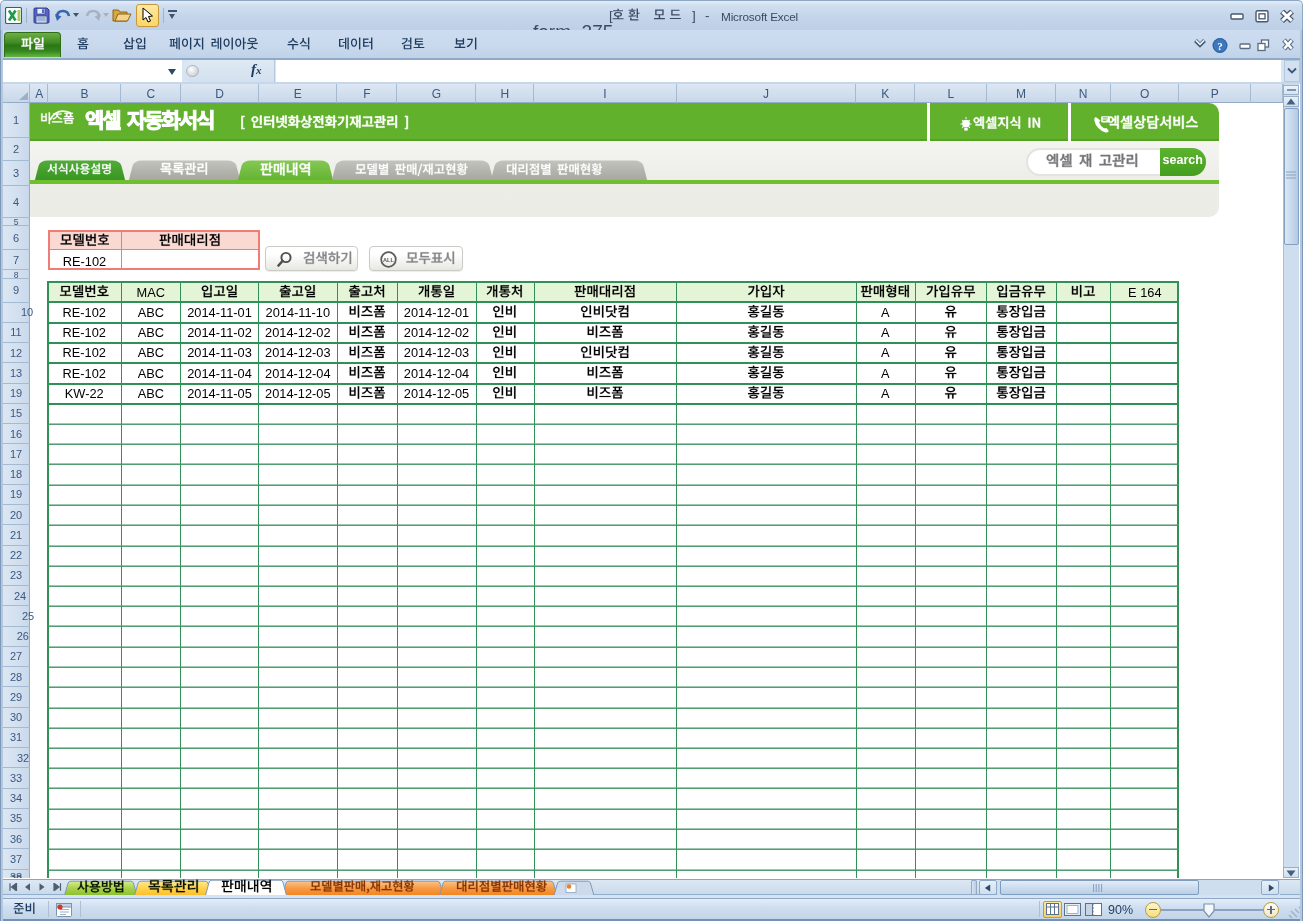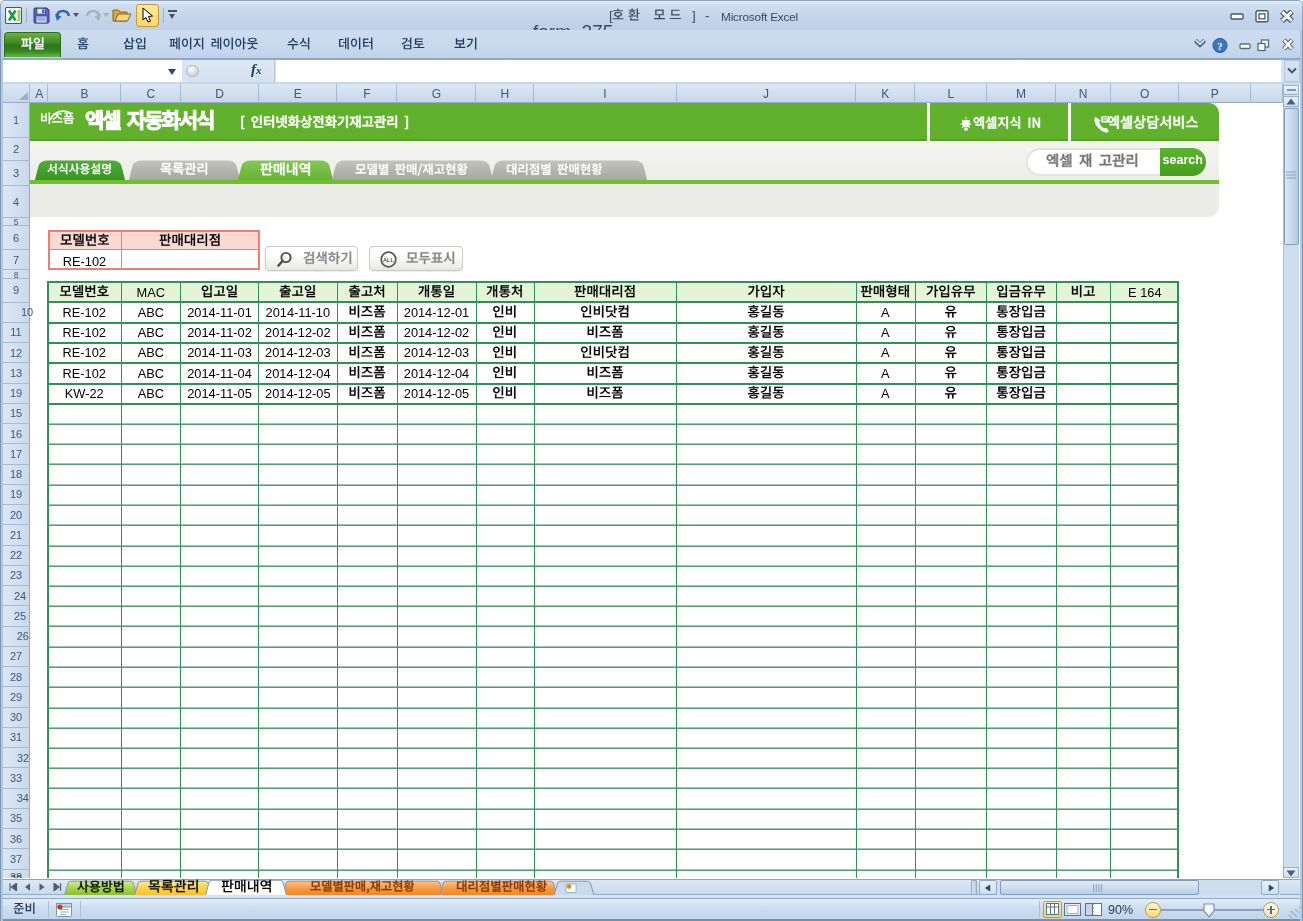"25" div.ab { left: 4px -> 12px }
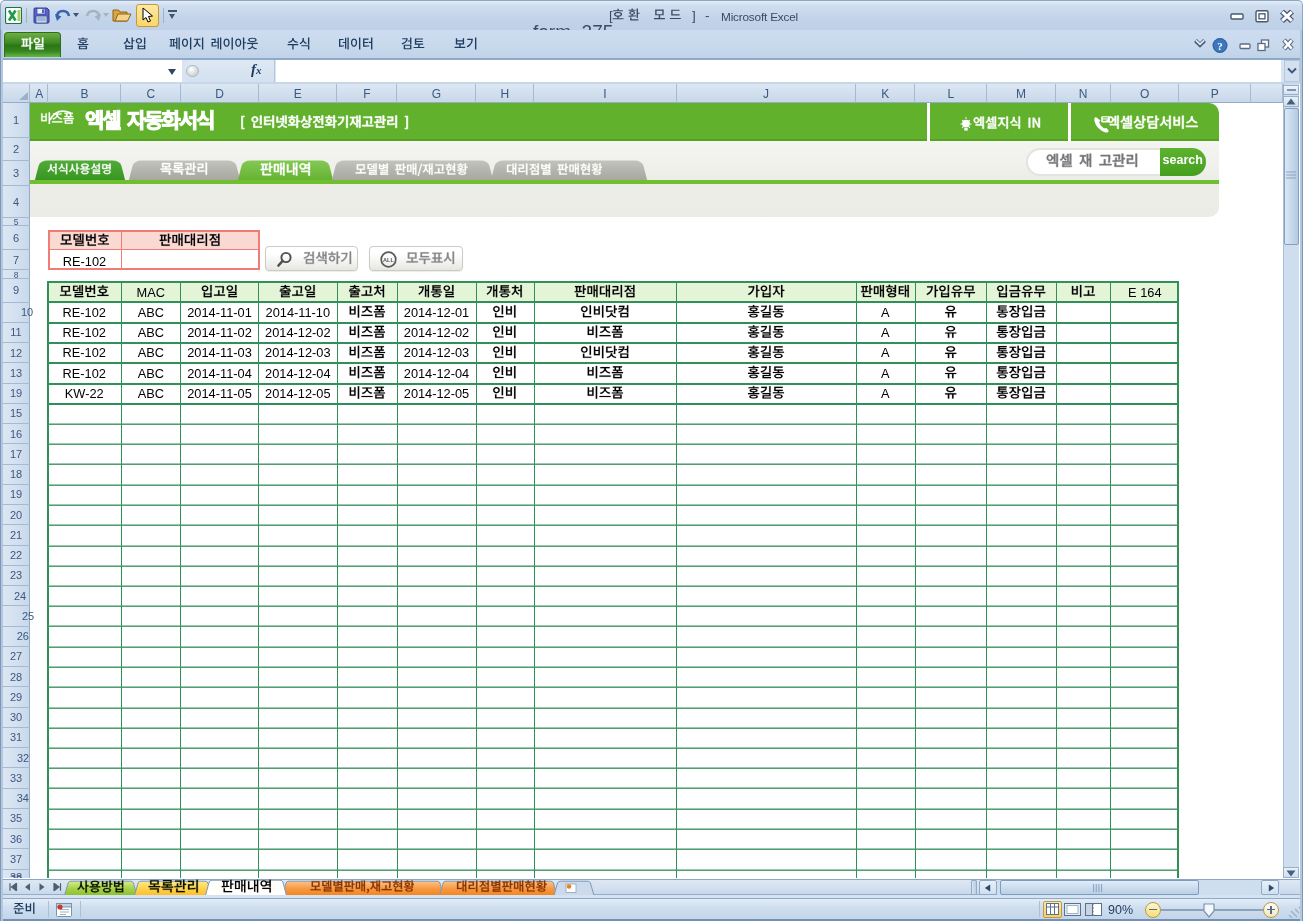"34" div.ab { text-align: right -> center }
